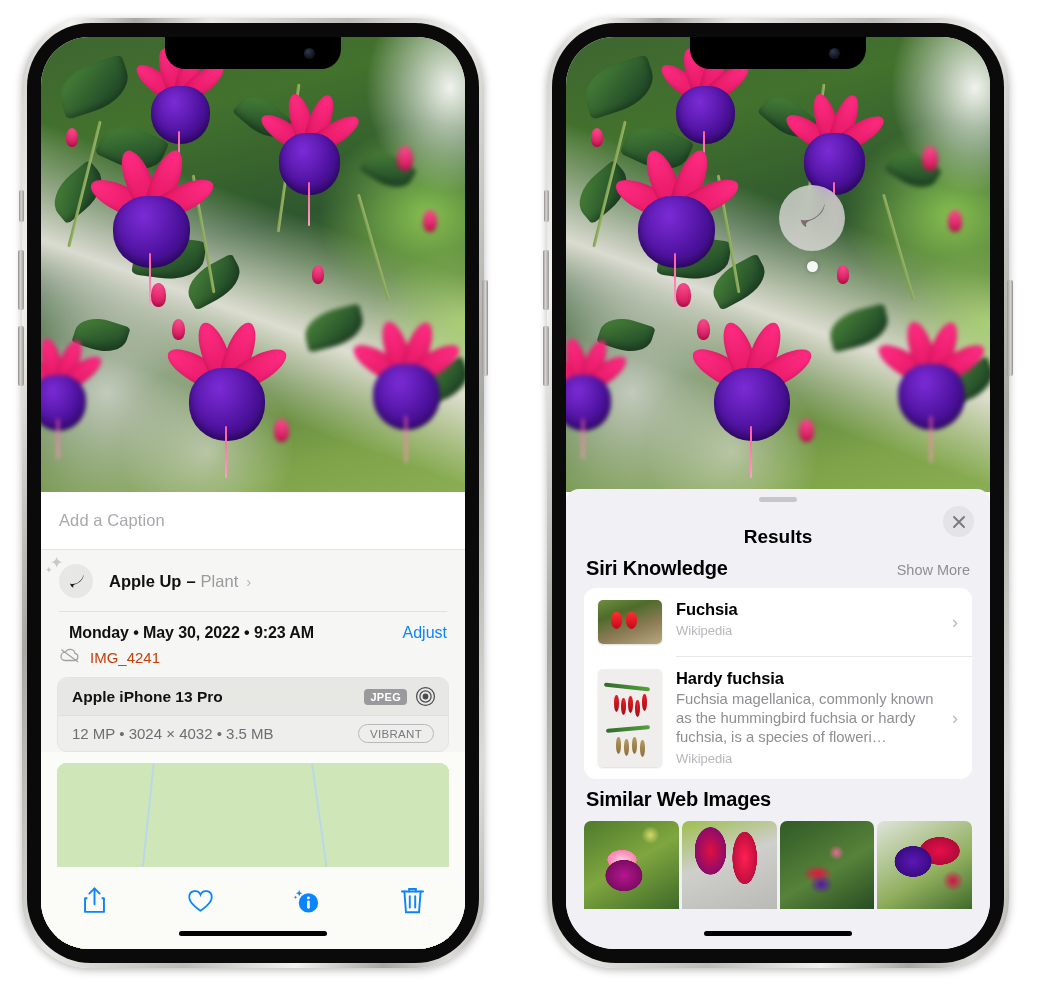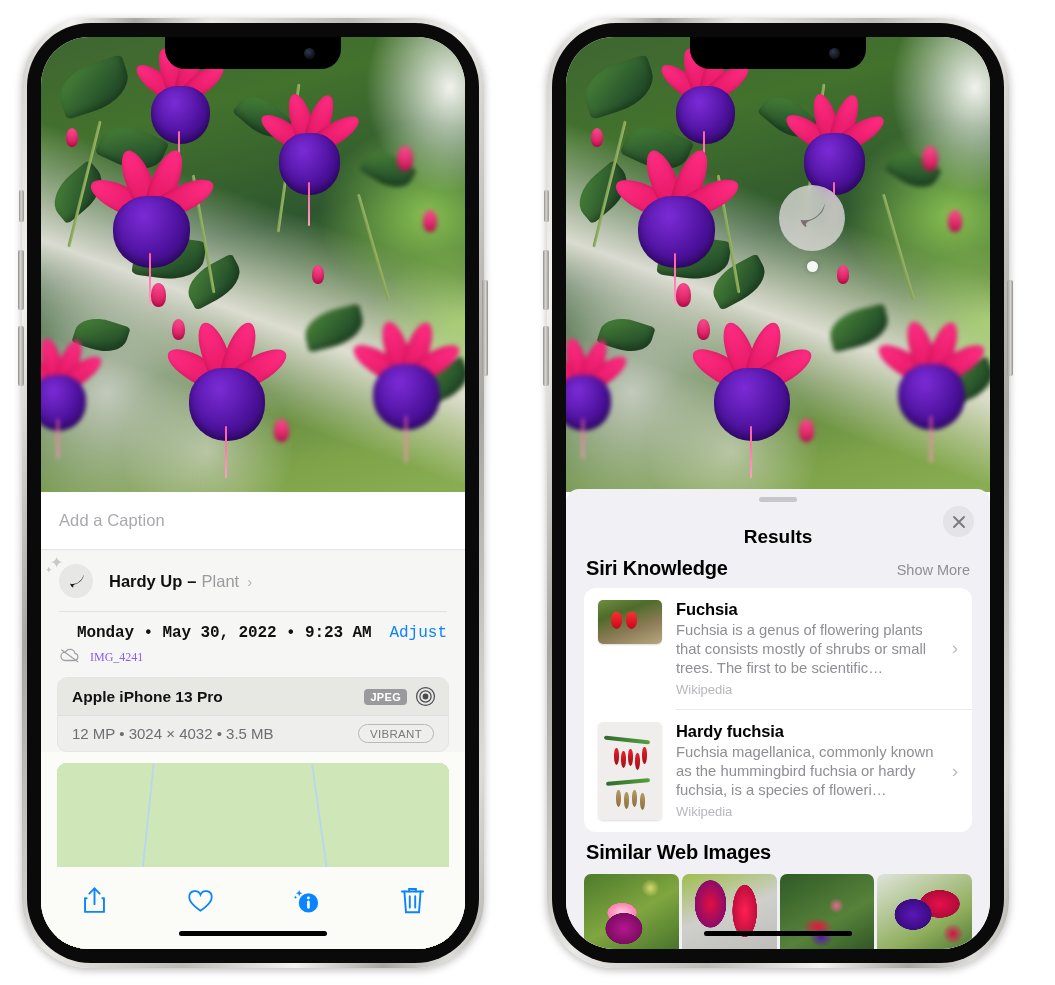"Hardy Up" span.lbl { text: Hardy -> Apple }
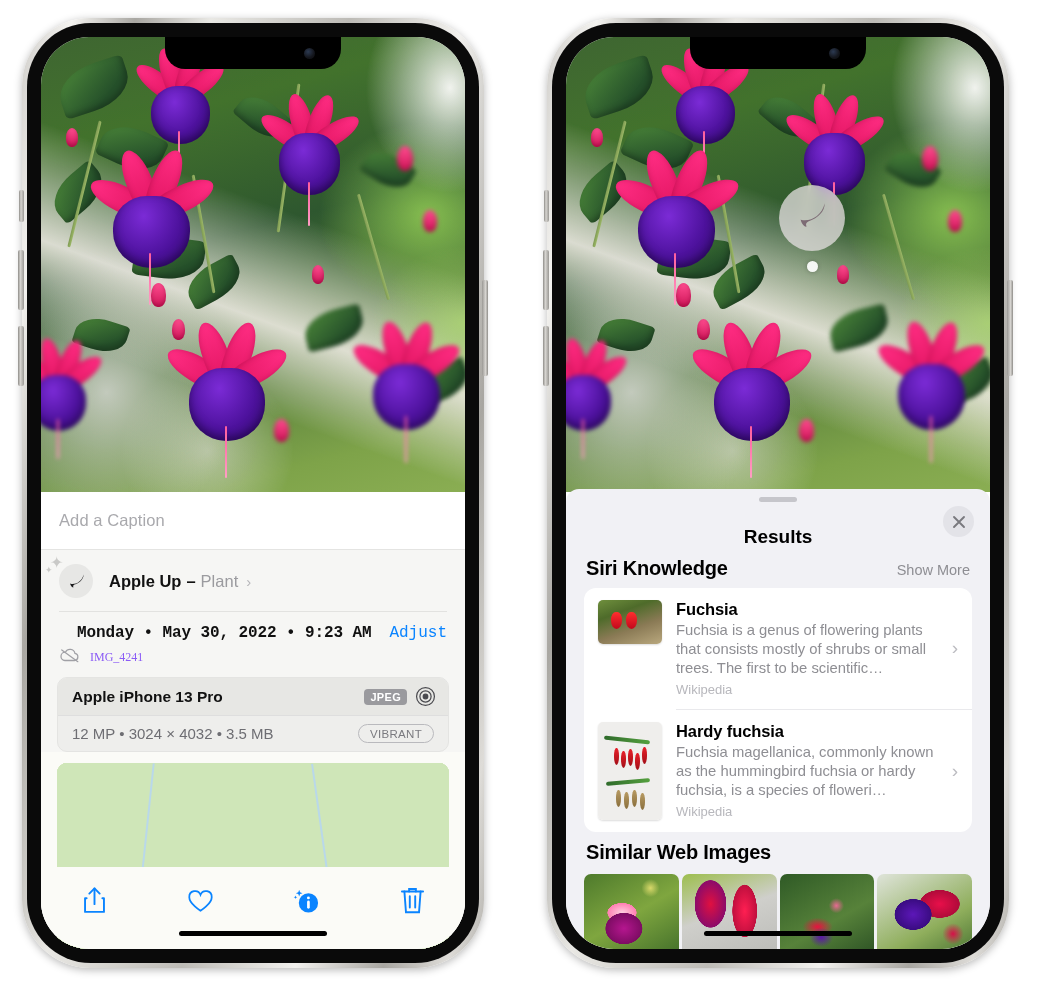"Monday • May 30, 2022" .date-row { font-family: Liberation Mono, monospace -> none; padding: 12px 18px 2px 36px -> 12px 18px 2px 28px }
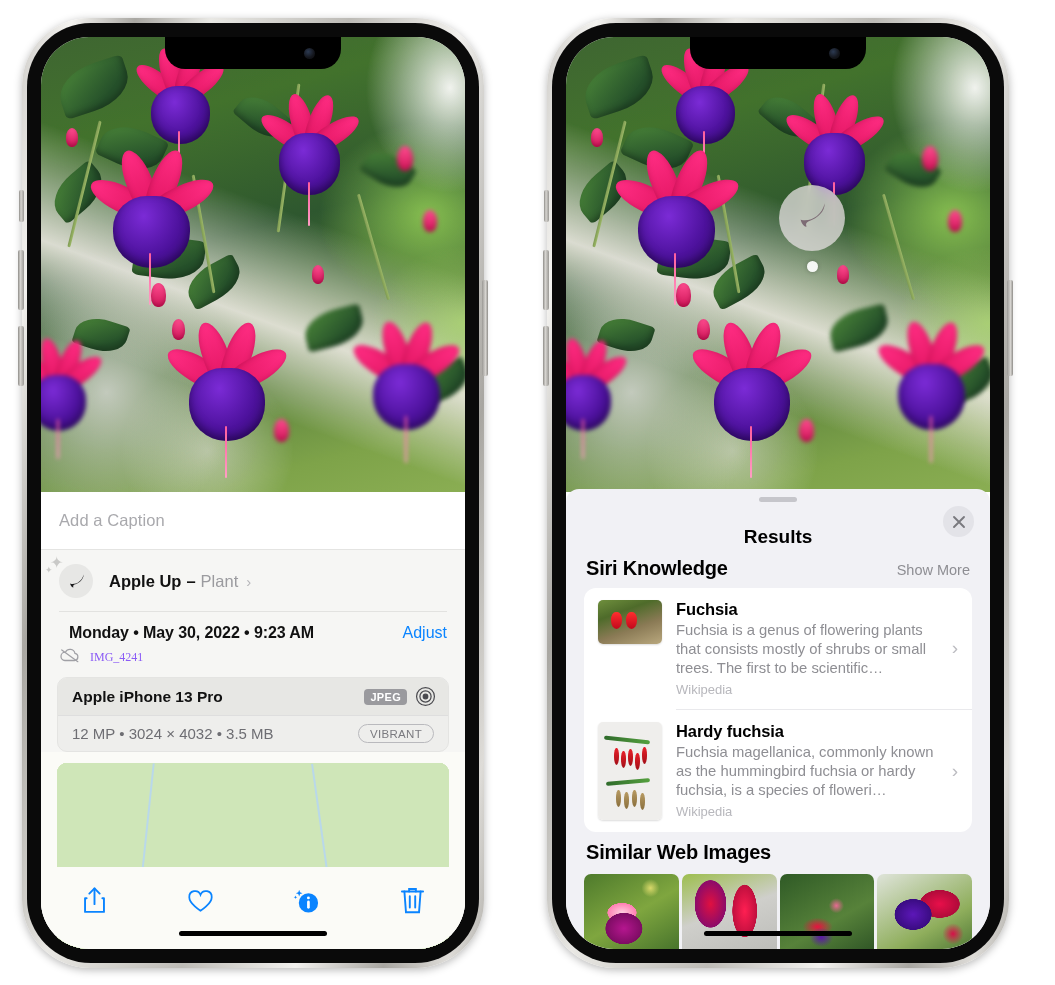"Fuchsia is a genus of" div.know-desc { html: <div>Fuchsia is a genus of flowering plants that consists mostly of shrubs or small trees. The first to be scientific…</div> -> none }
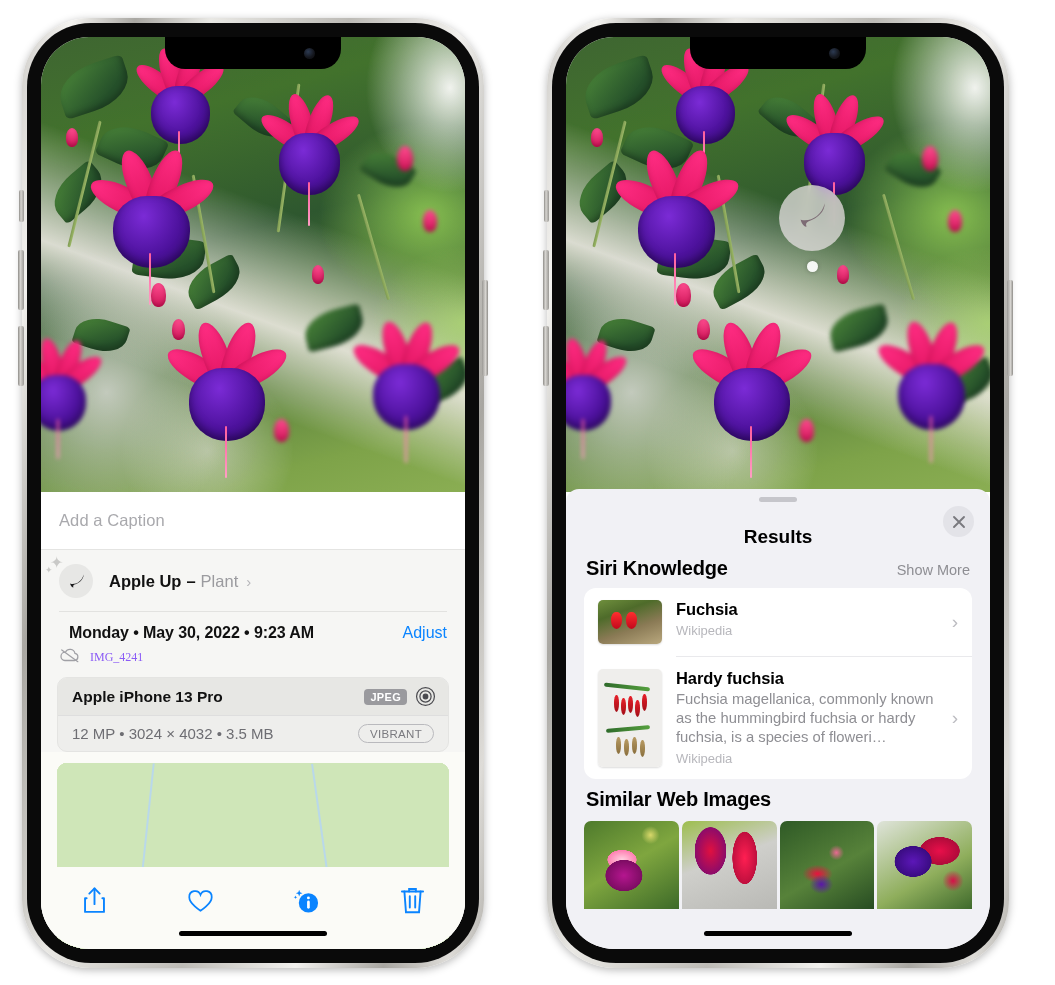"IMG_4241" .file-name { color: #8b5cf6 -> #c2410c; font-family: Liberation Serif, serif -> none; font-size: 12px -> 15px }
